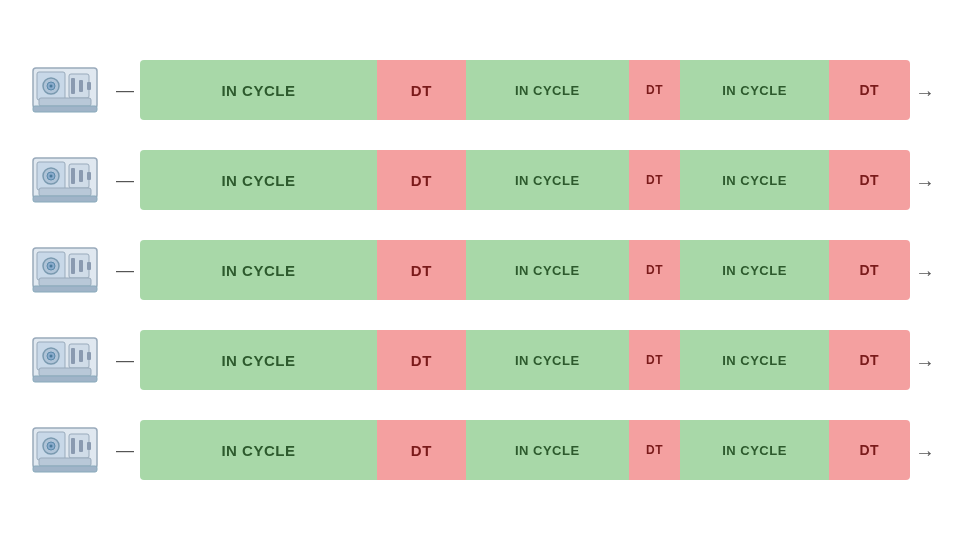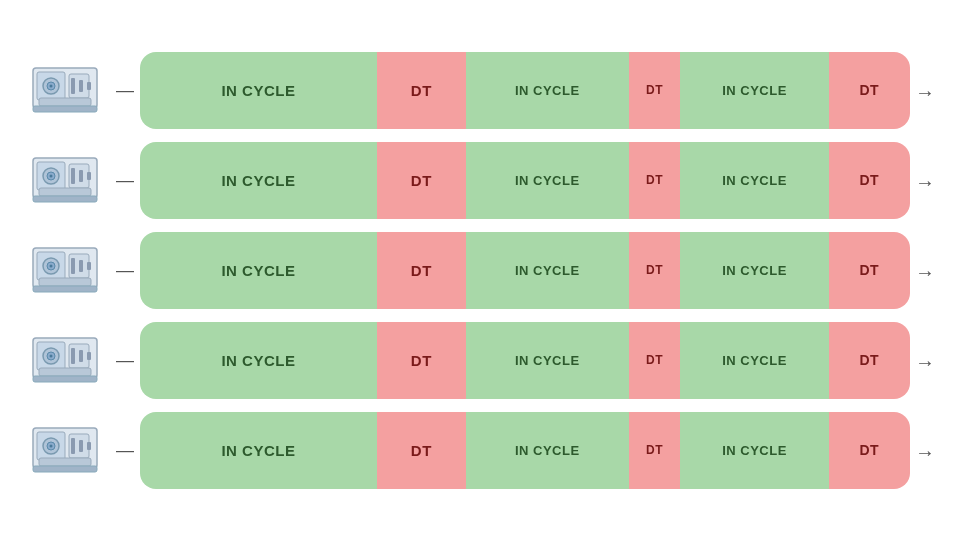"IN CYCLE" .timeline-bar { border-radius: 16px -> 4px; height: 77px -> 60px }
